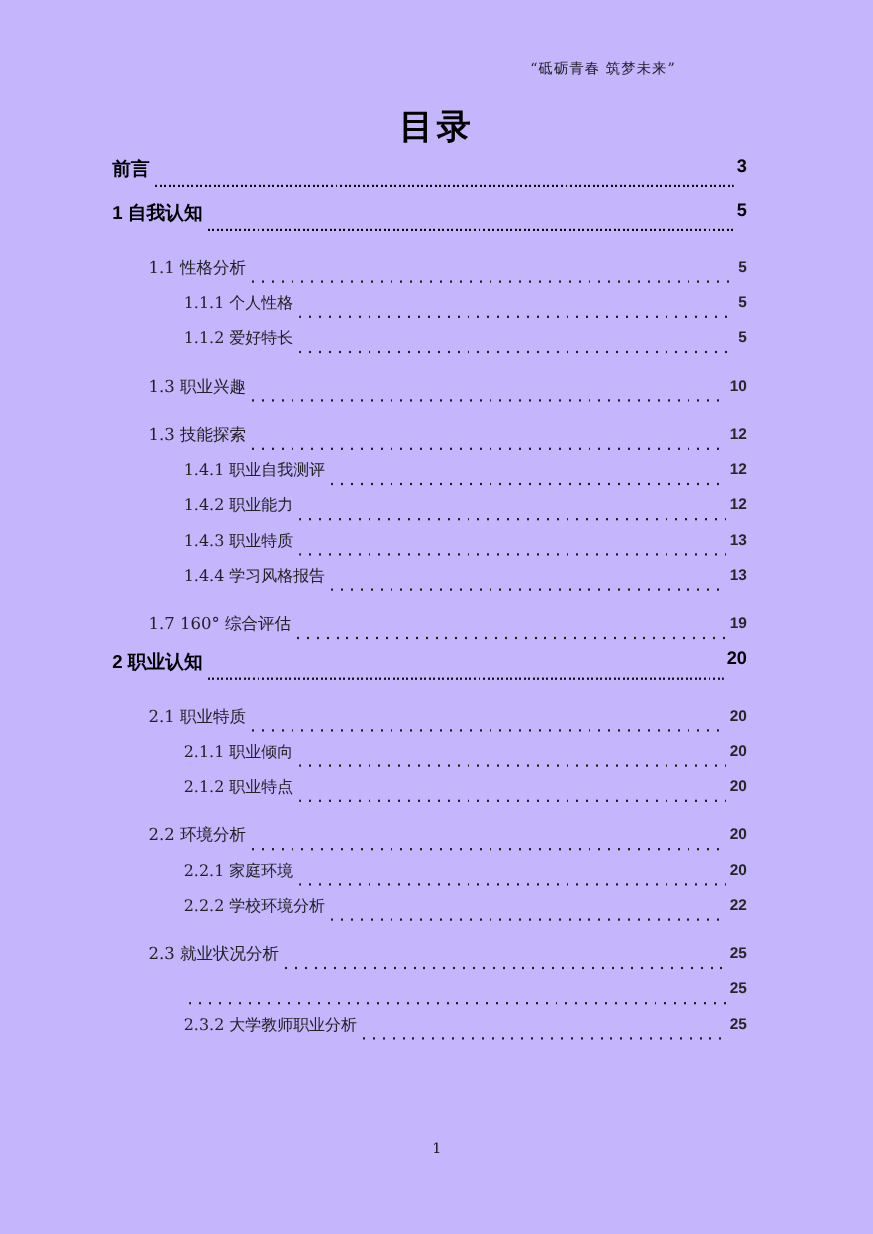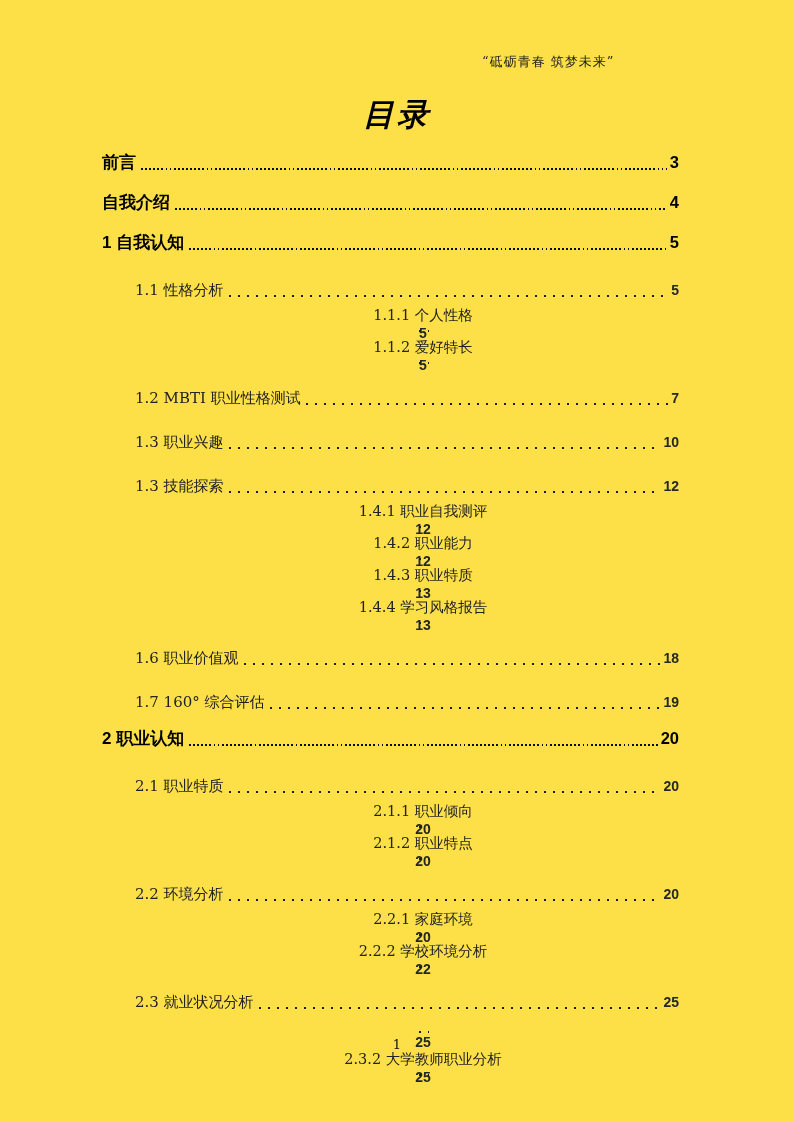"“砥砺青春 筑梦未来”" .page { background: #fde047 -> #c4b5fd }
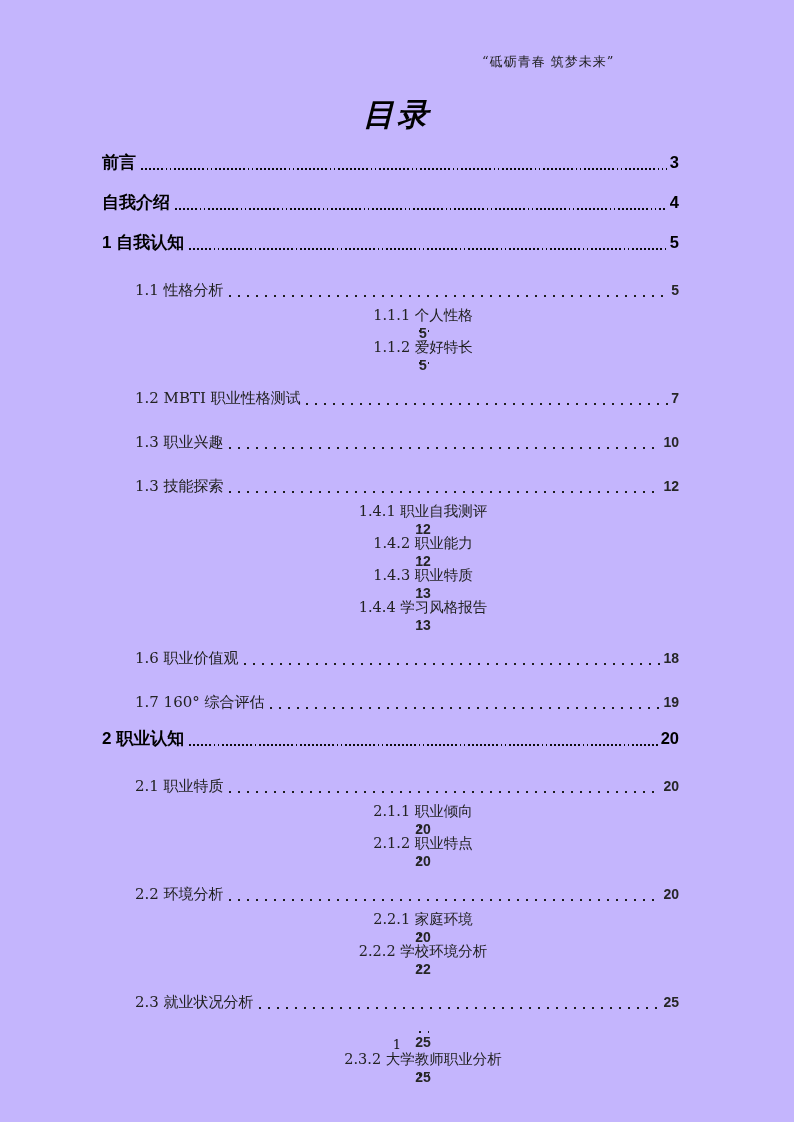"目录" .toc-title { font-style: italic -> none }
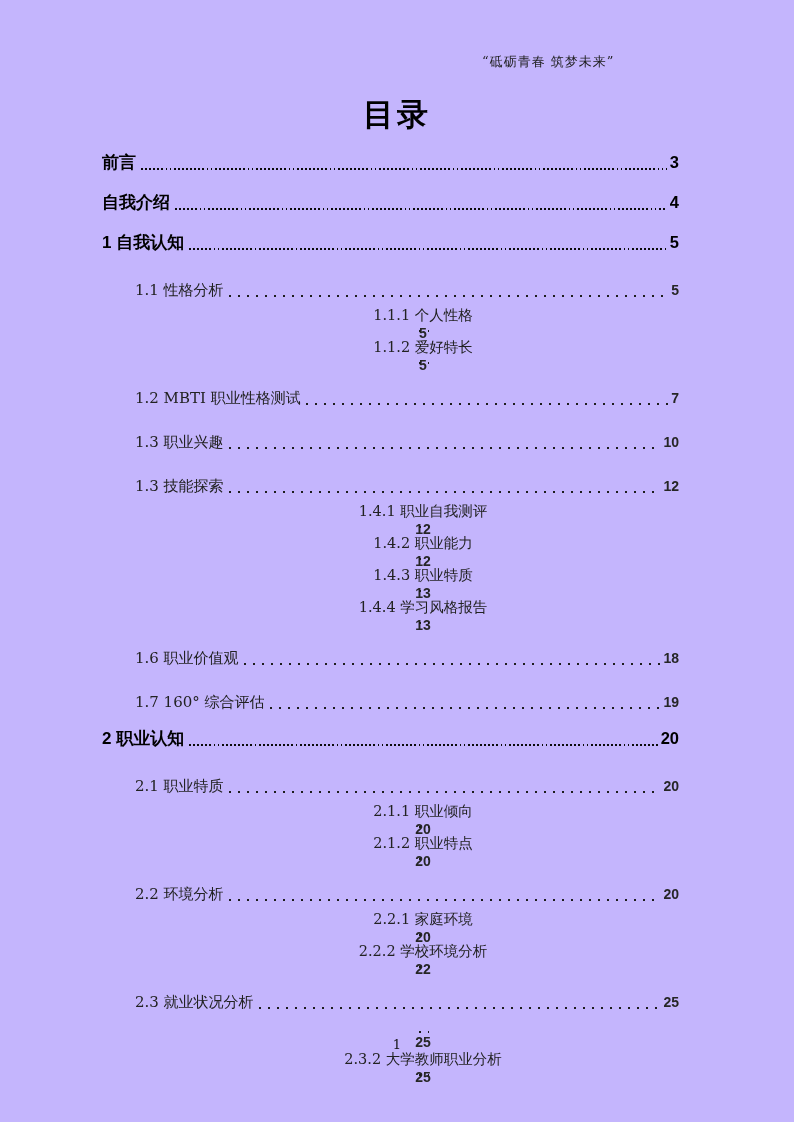"前言" .toc-row { align-items: center -> none }
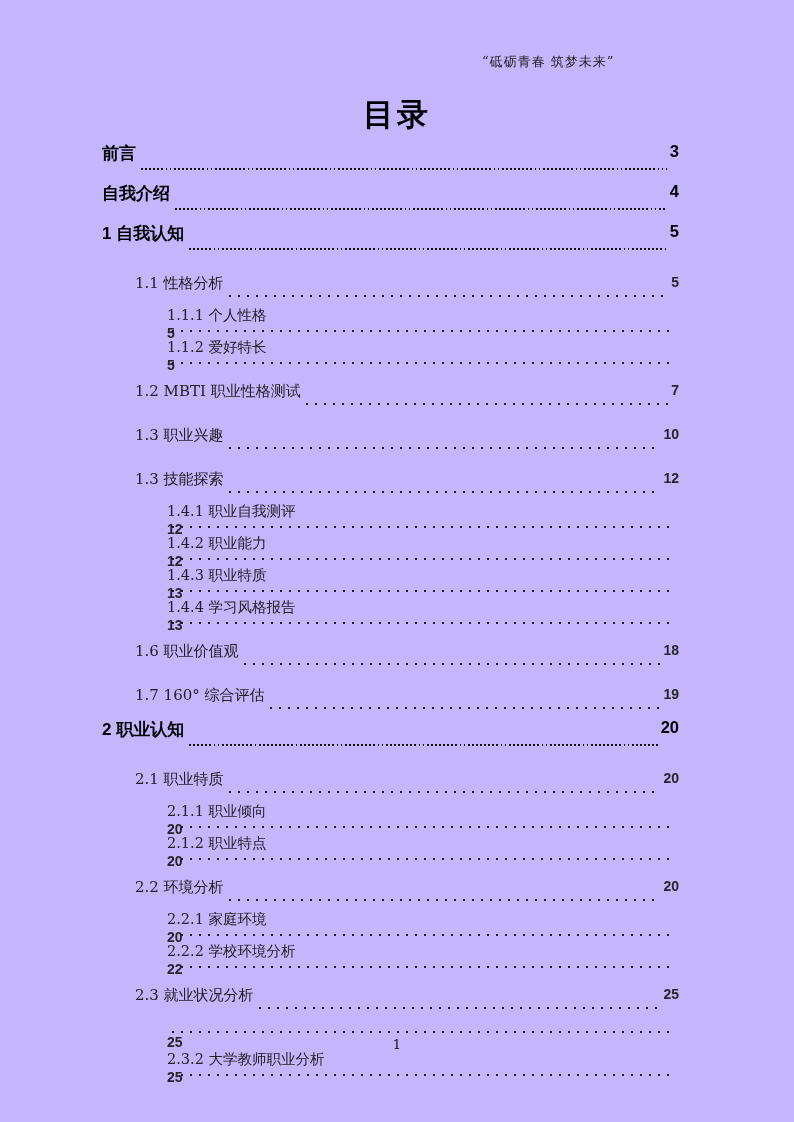"自我介绍" div.toc-row { html: <div> <span>自我介绍</span> <span></span> <span>4</span> </div> -> none }
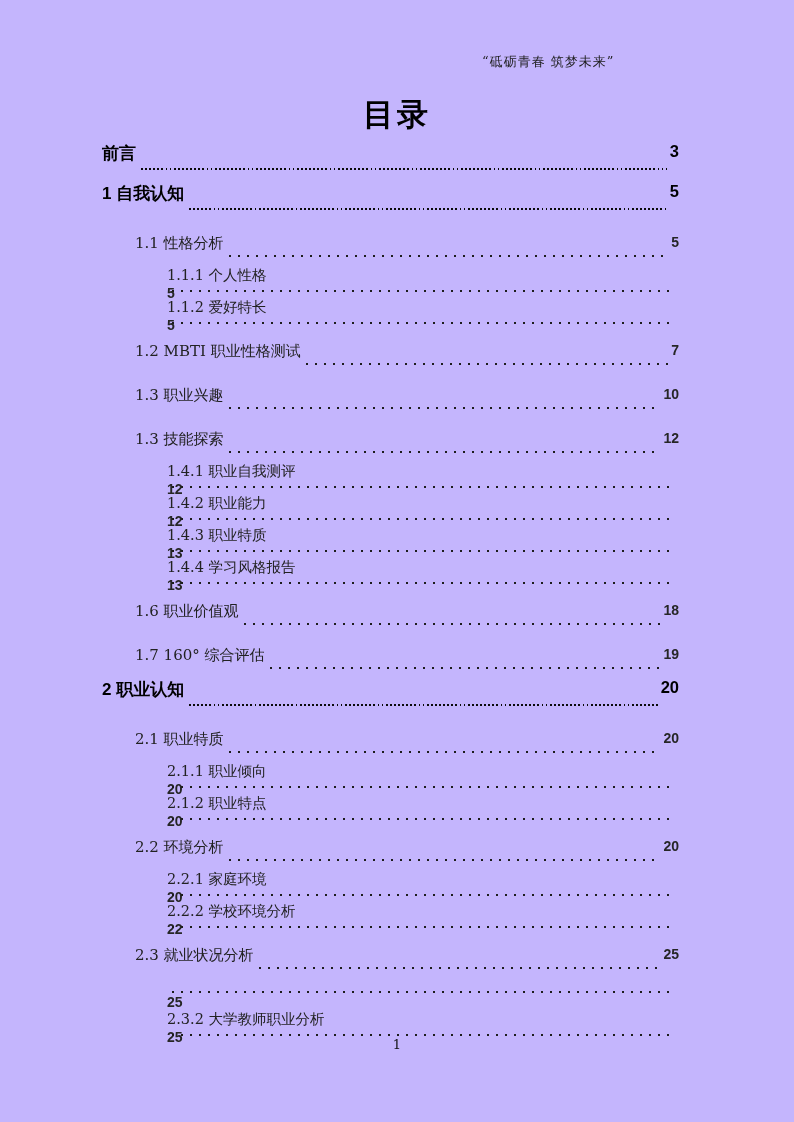"1.1.1 个人性格" .lvl3 { flex-direction: column -> none }
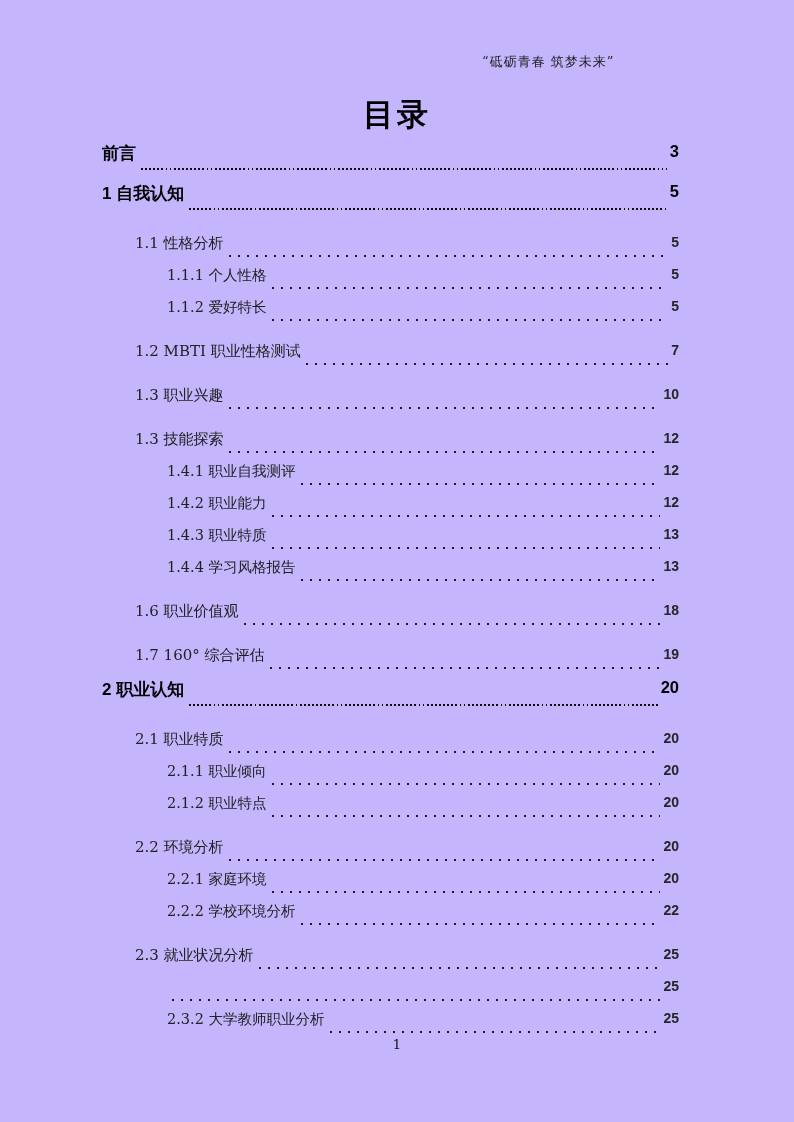"1.2 MBTI 职业性格测试" div.toc-row { html: <div> <span>1.2 MBTI 职业性格测试</span> <span></span> <span>7</span> </div> -> none }
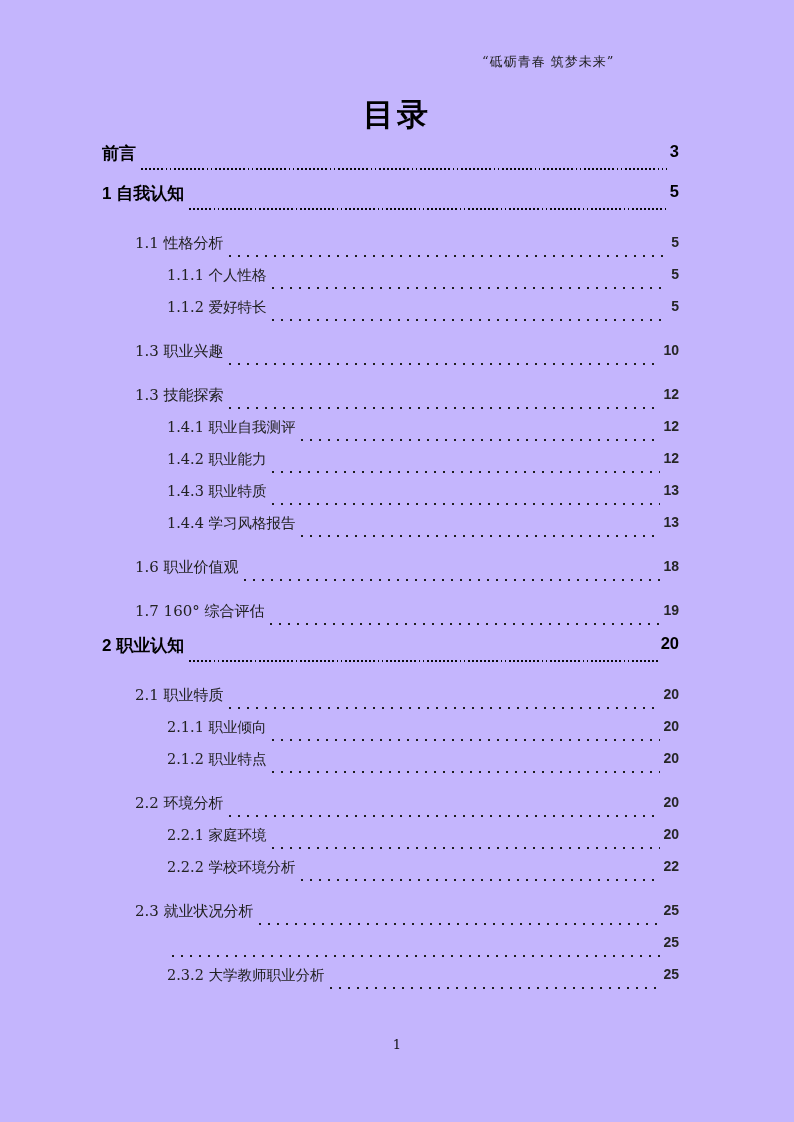"1.6 职业价值观" div.toc-row { html: <div> <span>1.6 职业价值观</span> <span></span> <span>18</span> </div> -> none }
